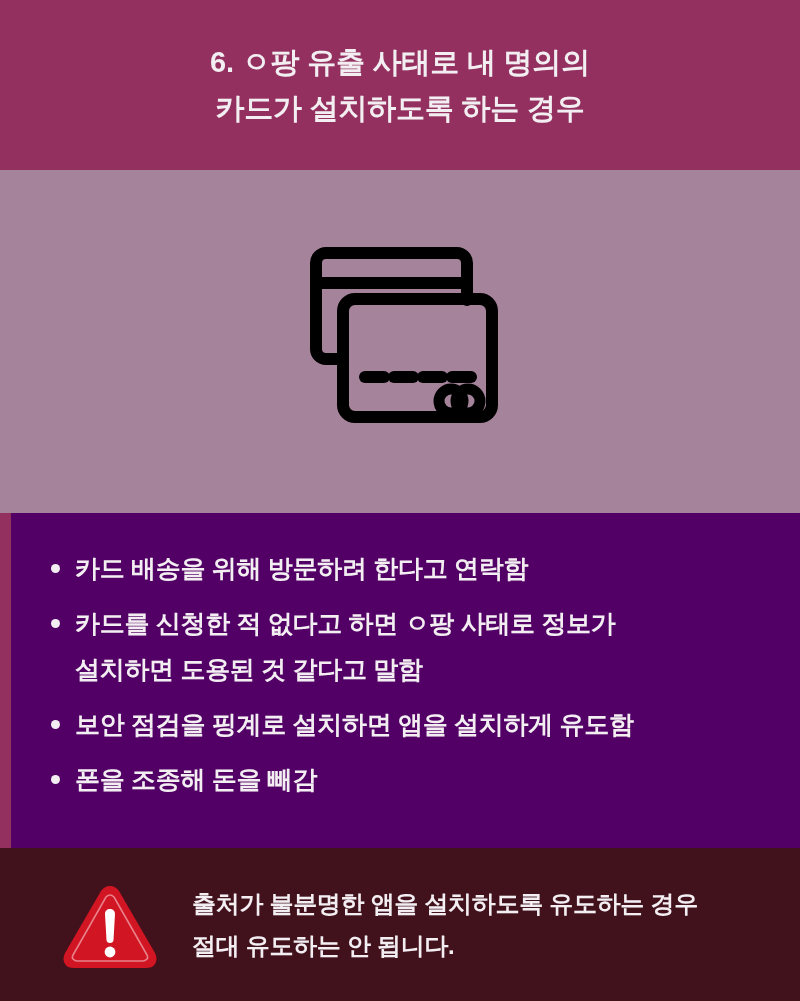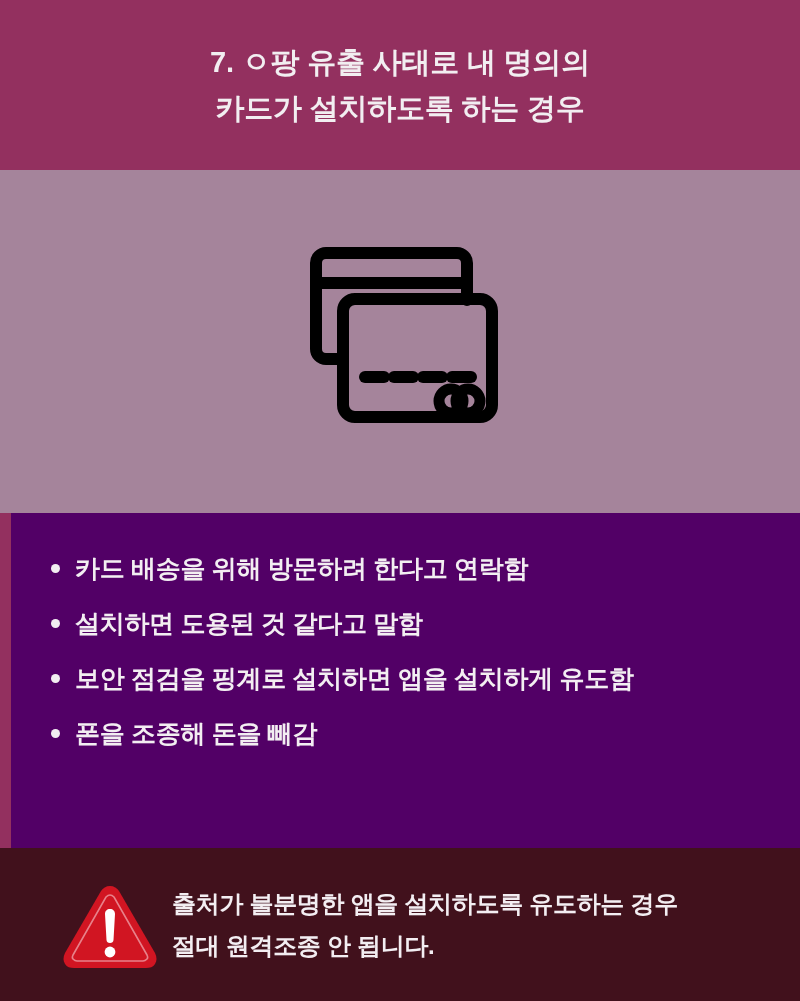"7. ㅇ팡 유출 사태로 내" div.header-line { text: 7 -> 6 }
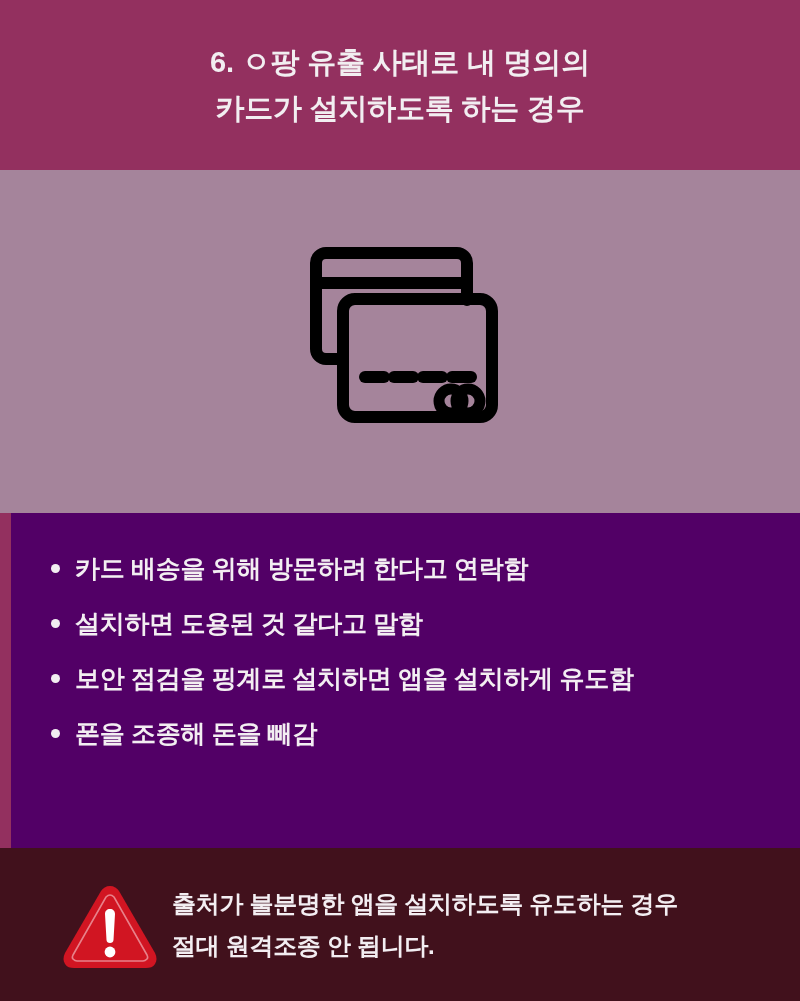"카드를 신청한 적 없다고 하면" span.bullet-text-line { html: none -> <span>카드를 신청한 적 없다고 하면 ㅇ팡 사태로 정보가</span> }
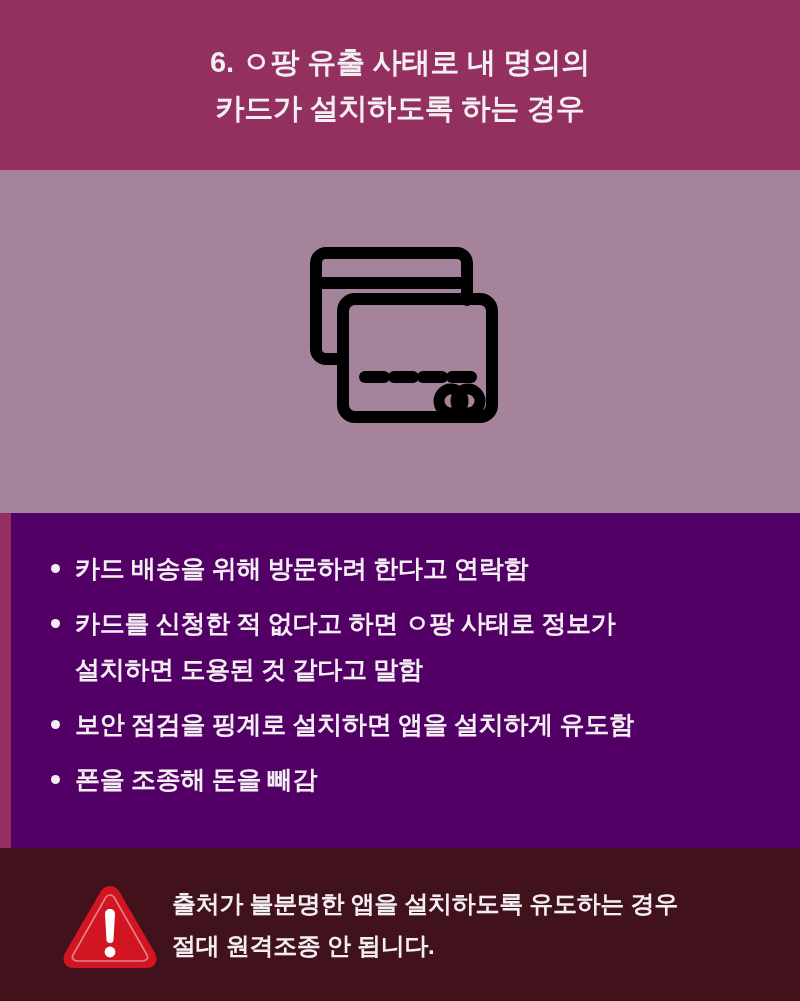"출처가 불분명한 앱을 설치하도록 유도하는" .warning-text { margin-left: 10px -> 30px }
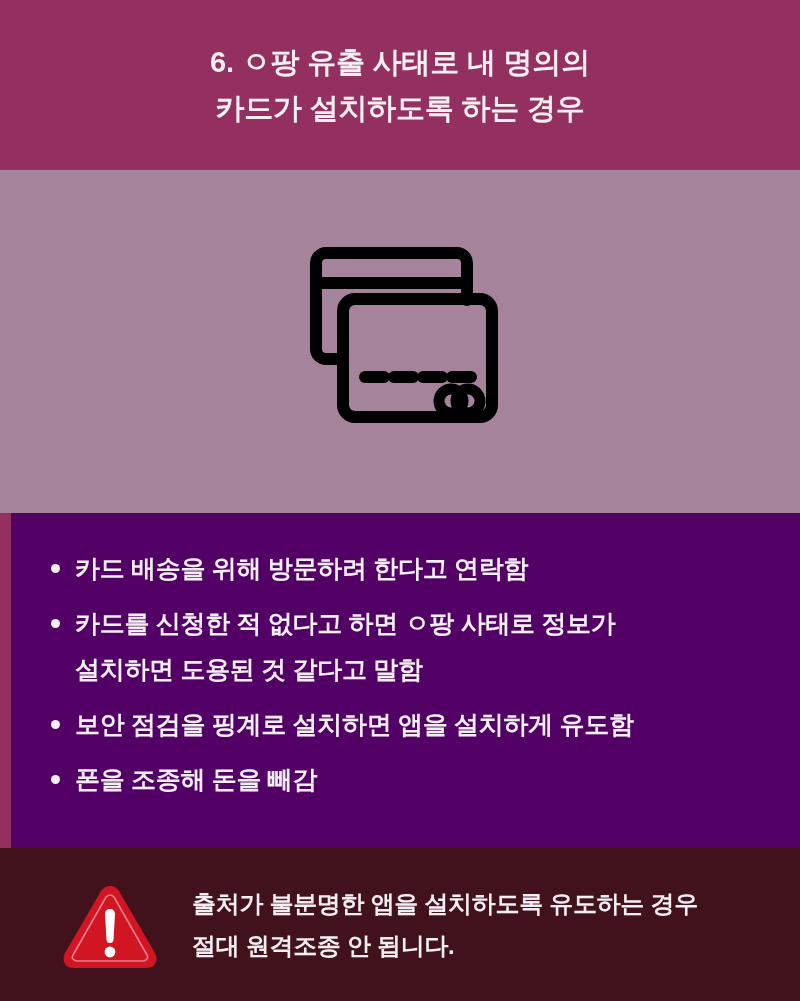"절대 원격조종 안 됩니다." span.warning-line { text: 원격조종 -> 유도하는 }
